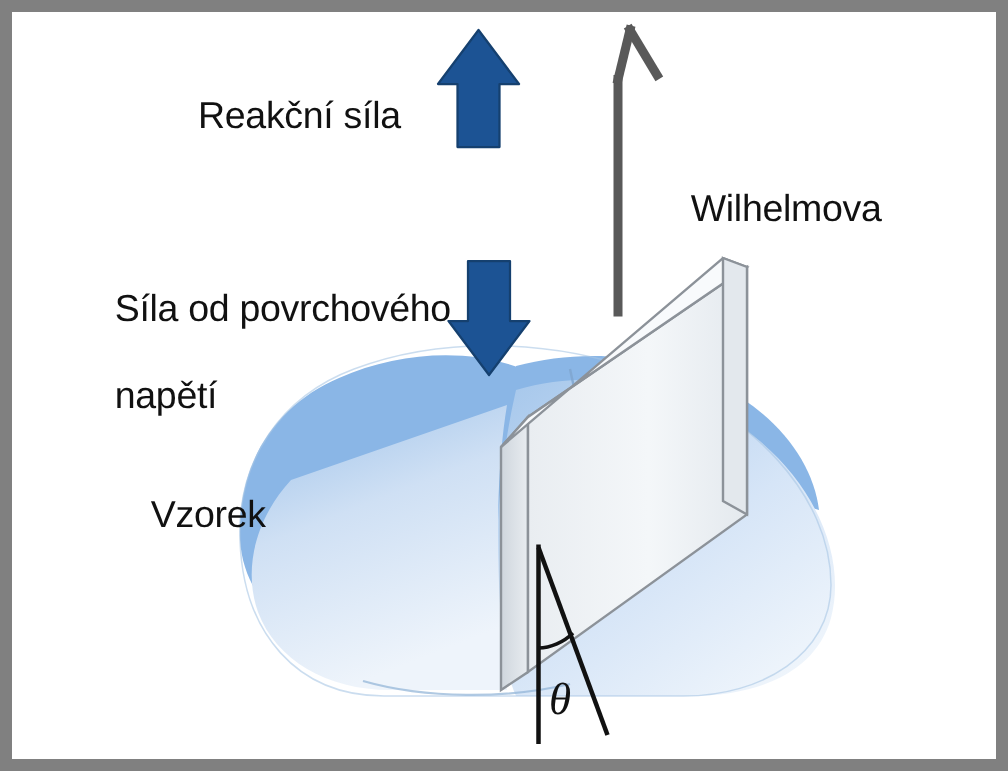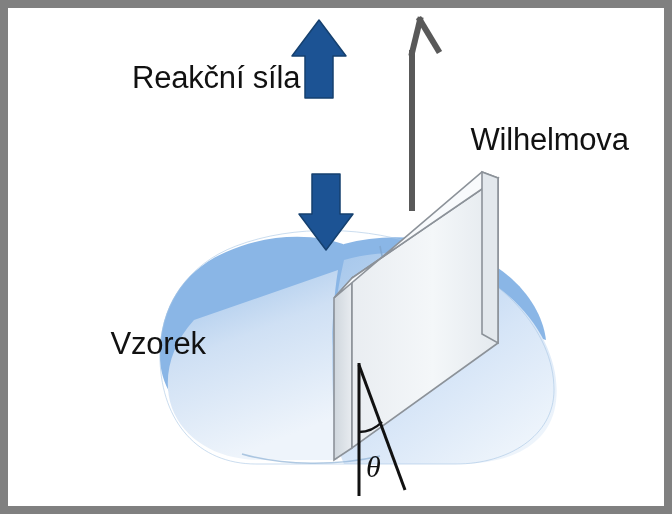"Reakční síla" .lbl { font-size: 31px -> 25px }
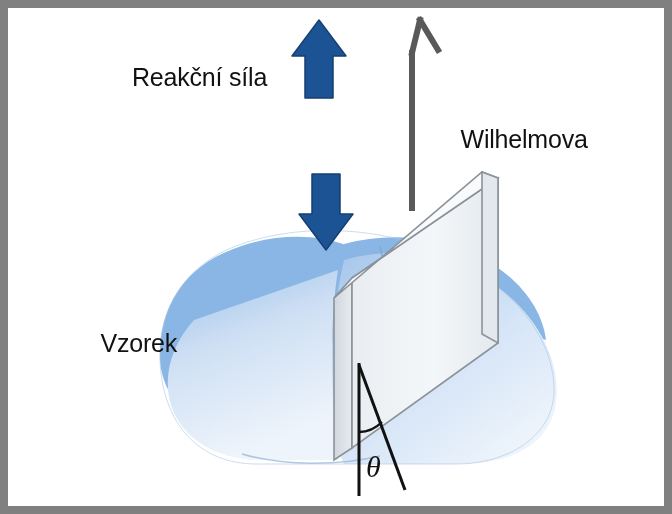"Síla od povrchového" div.lbl { html: none -> <div> <span>Síla od povrchového</span><br> <span>napětí</span> </div> }
